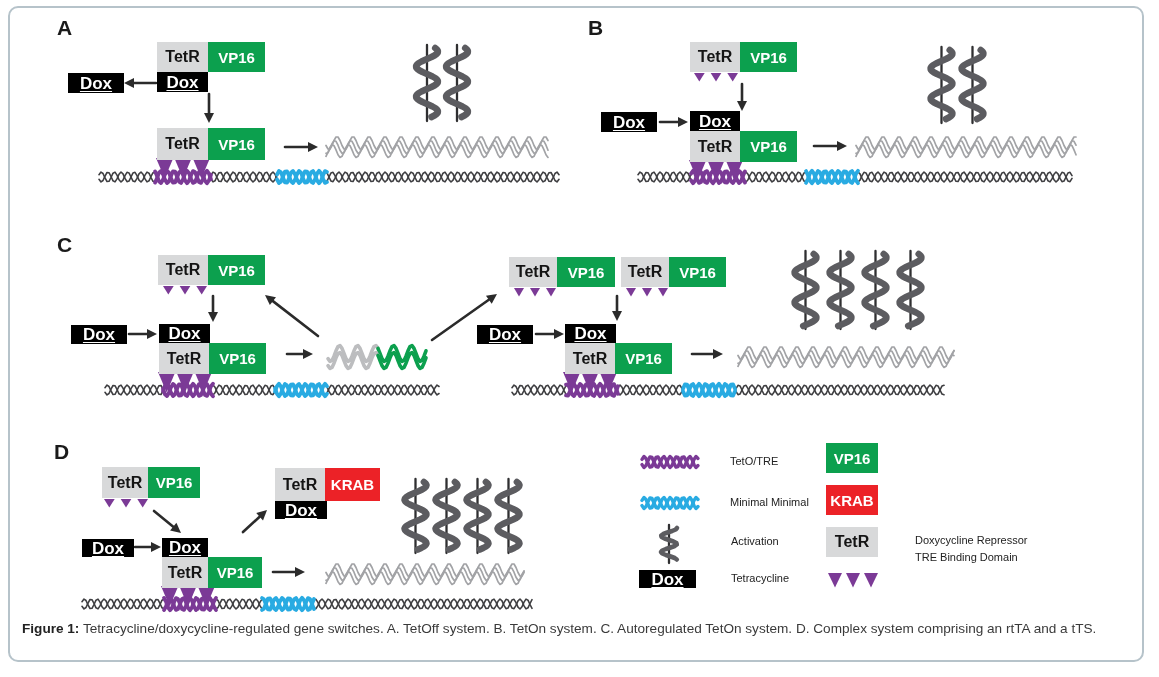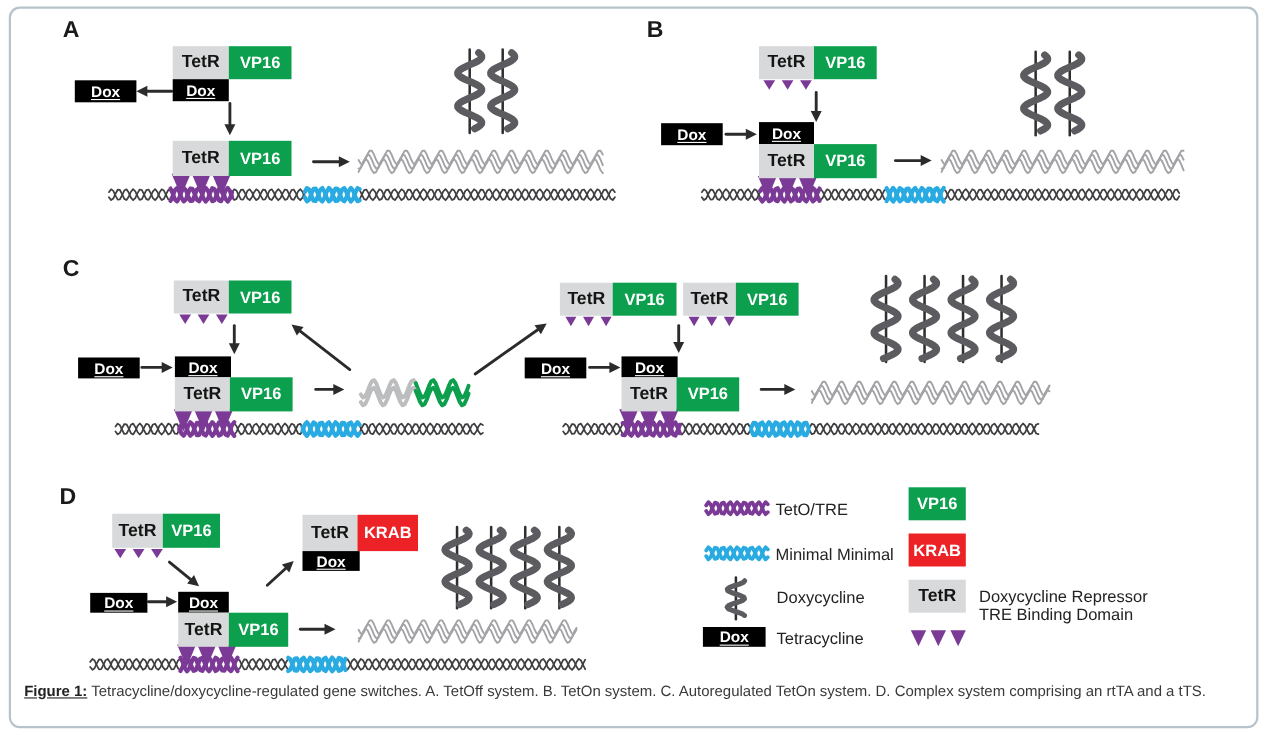"Dox" .dox { font-size: 14px -> 17px }
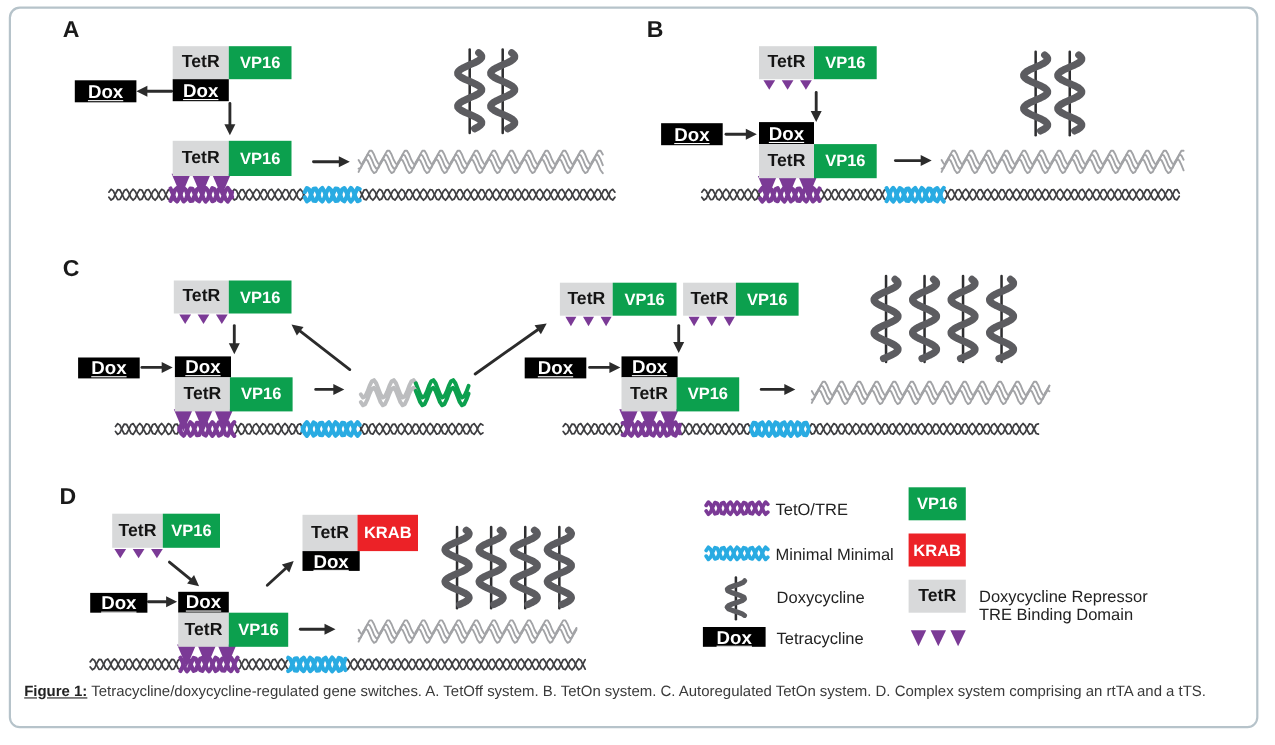"TetO/TRE" .legend-label { font-size: 15px -> 11px; margin-left: none -> 25px }
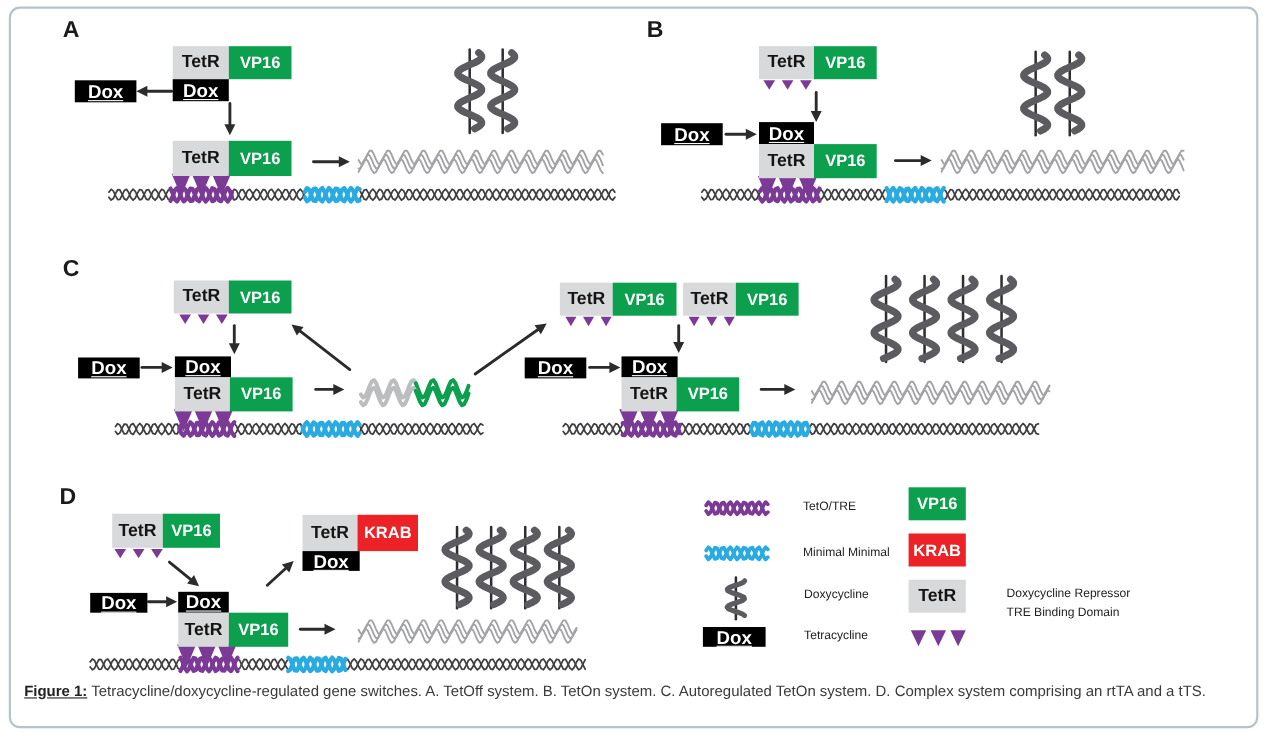"Doxycycline" div.legend-label { text: Doxycycline -> Activation }
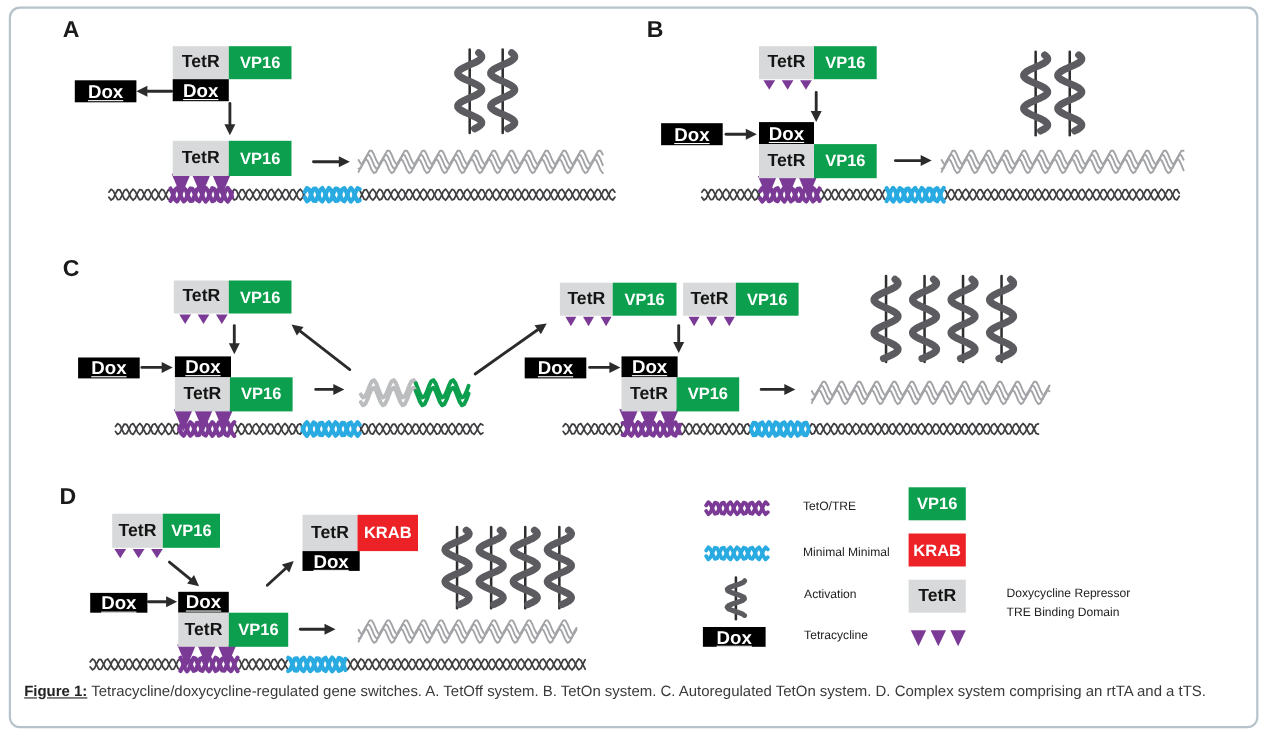"Figure 1:" .caption .cap-prefix { text-decoration: underline -> none }
